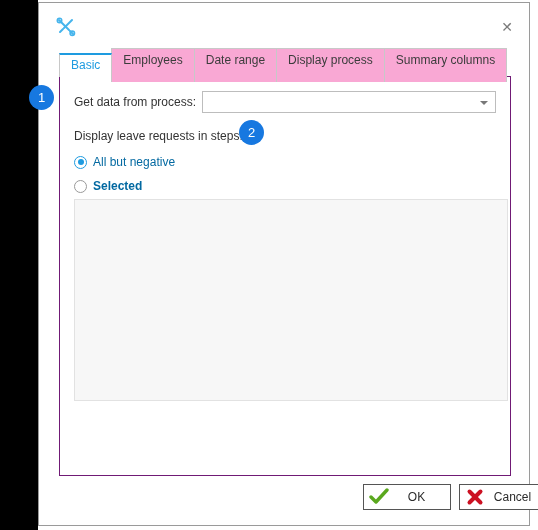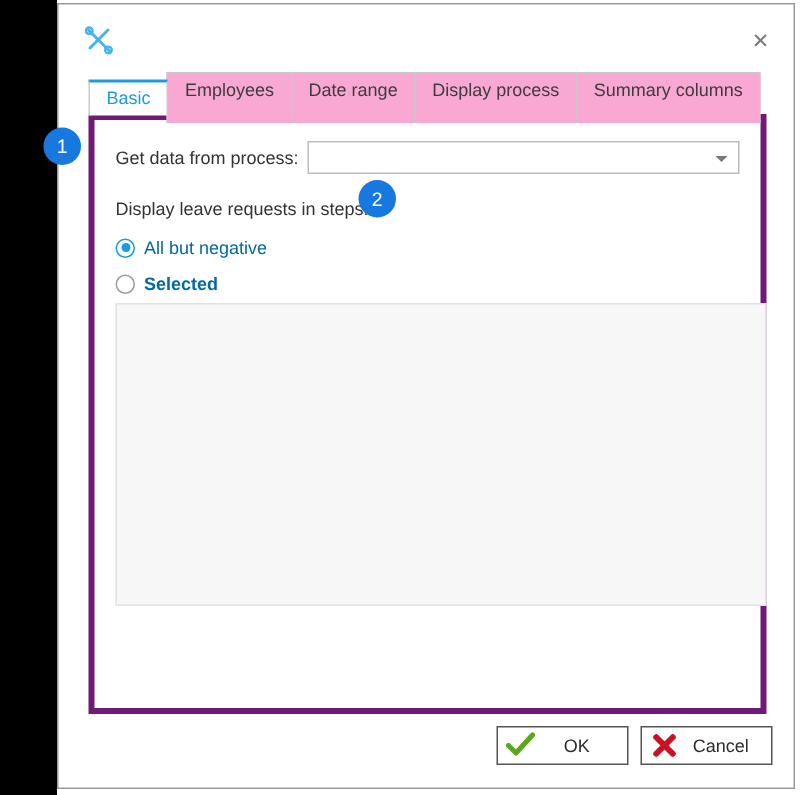"Get data from process:" #tab-panel { border: 4px solid #701a75 -> 1px solid #701a75 }
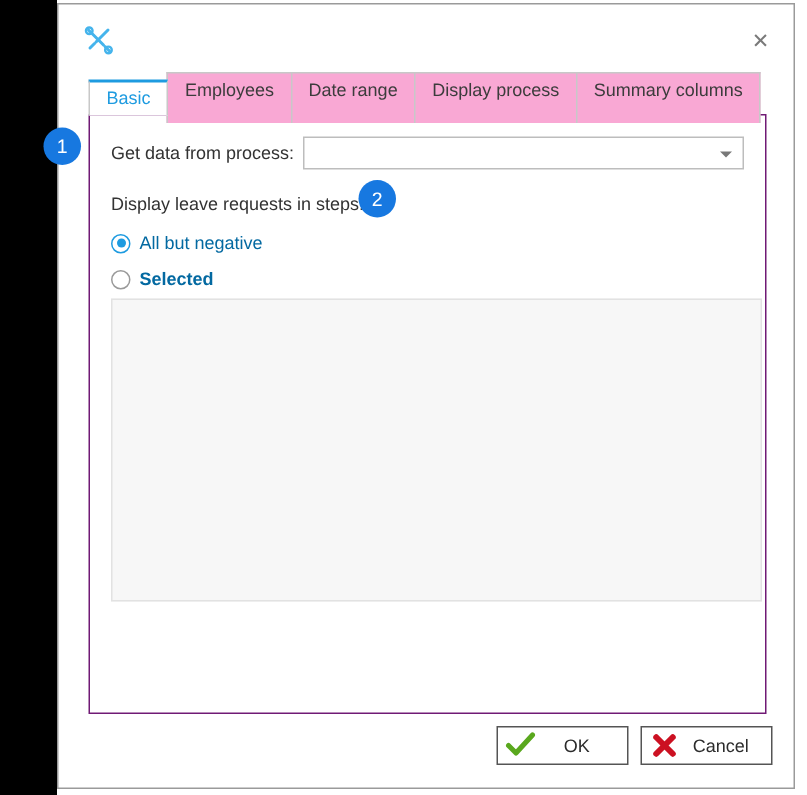"OK" .dlg-button { margin-left: none -> 32px }
